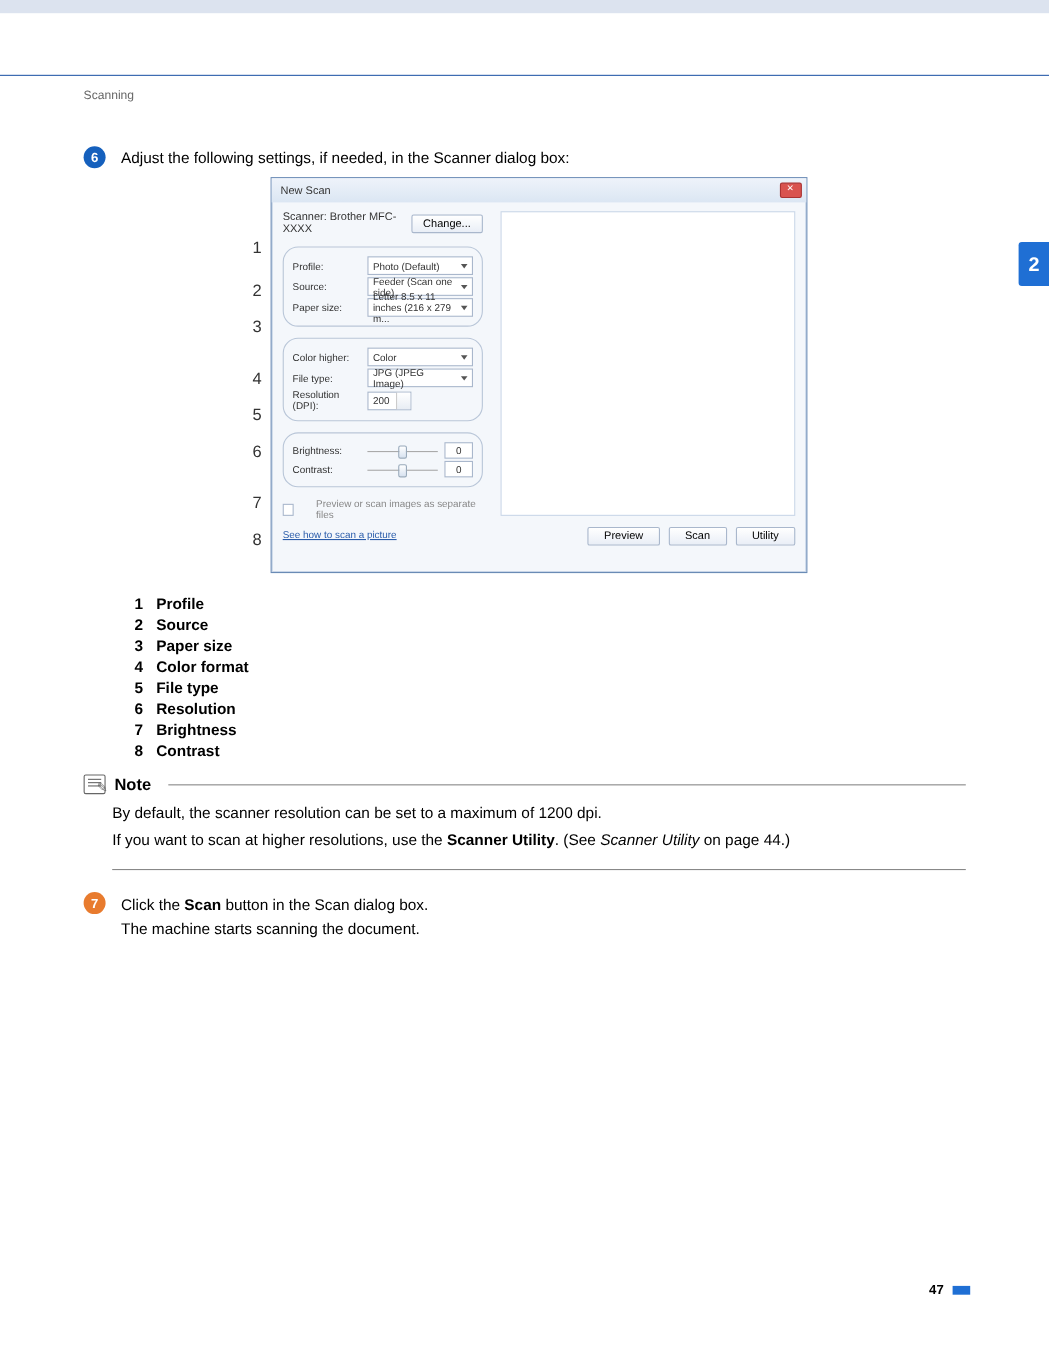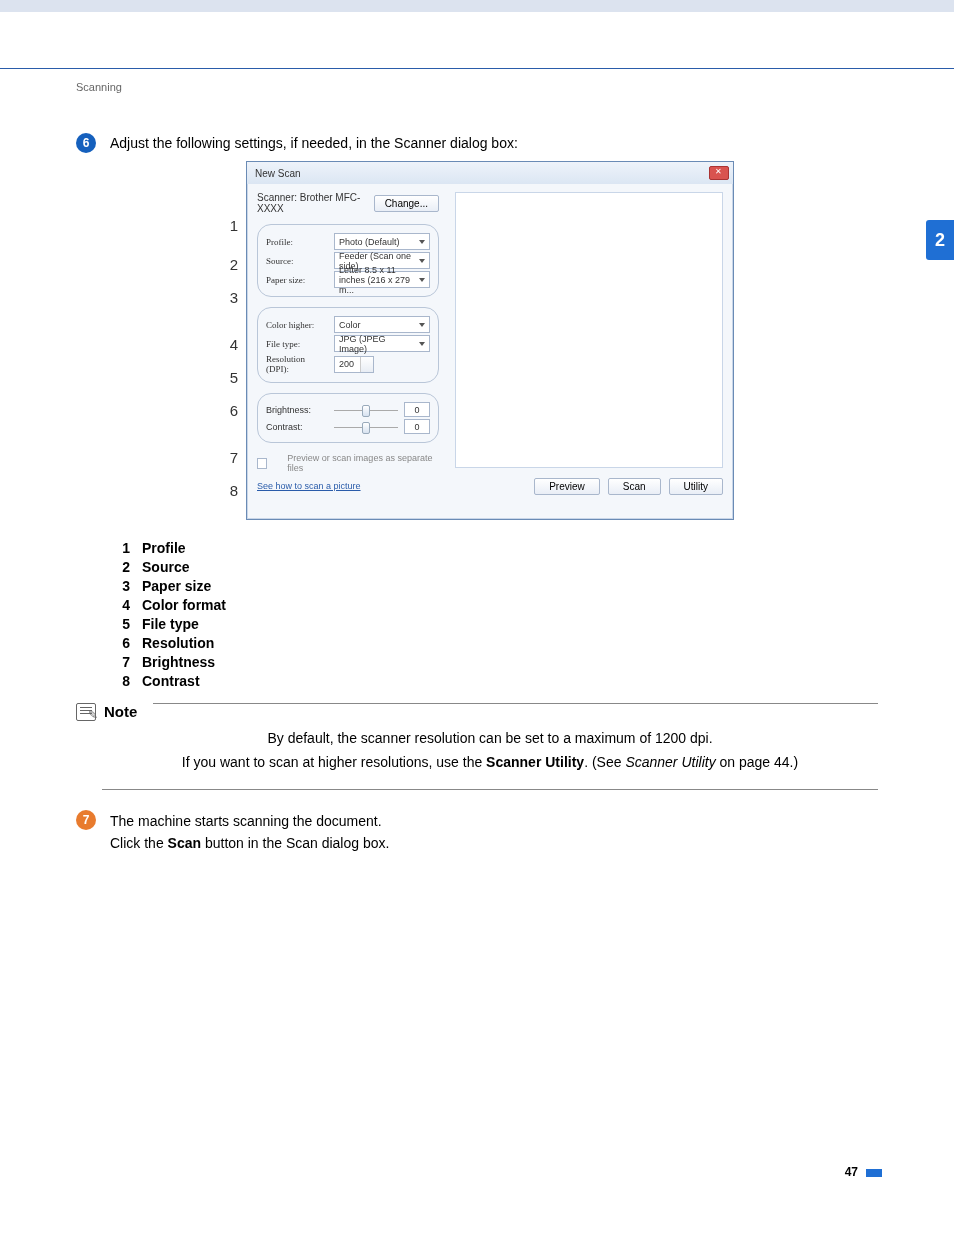"Profile:" .field-row .lbl { font-family: Liberation Serif, serif -> none }
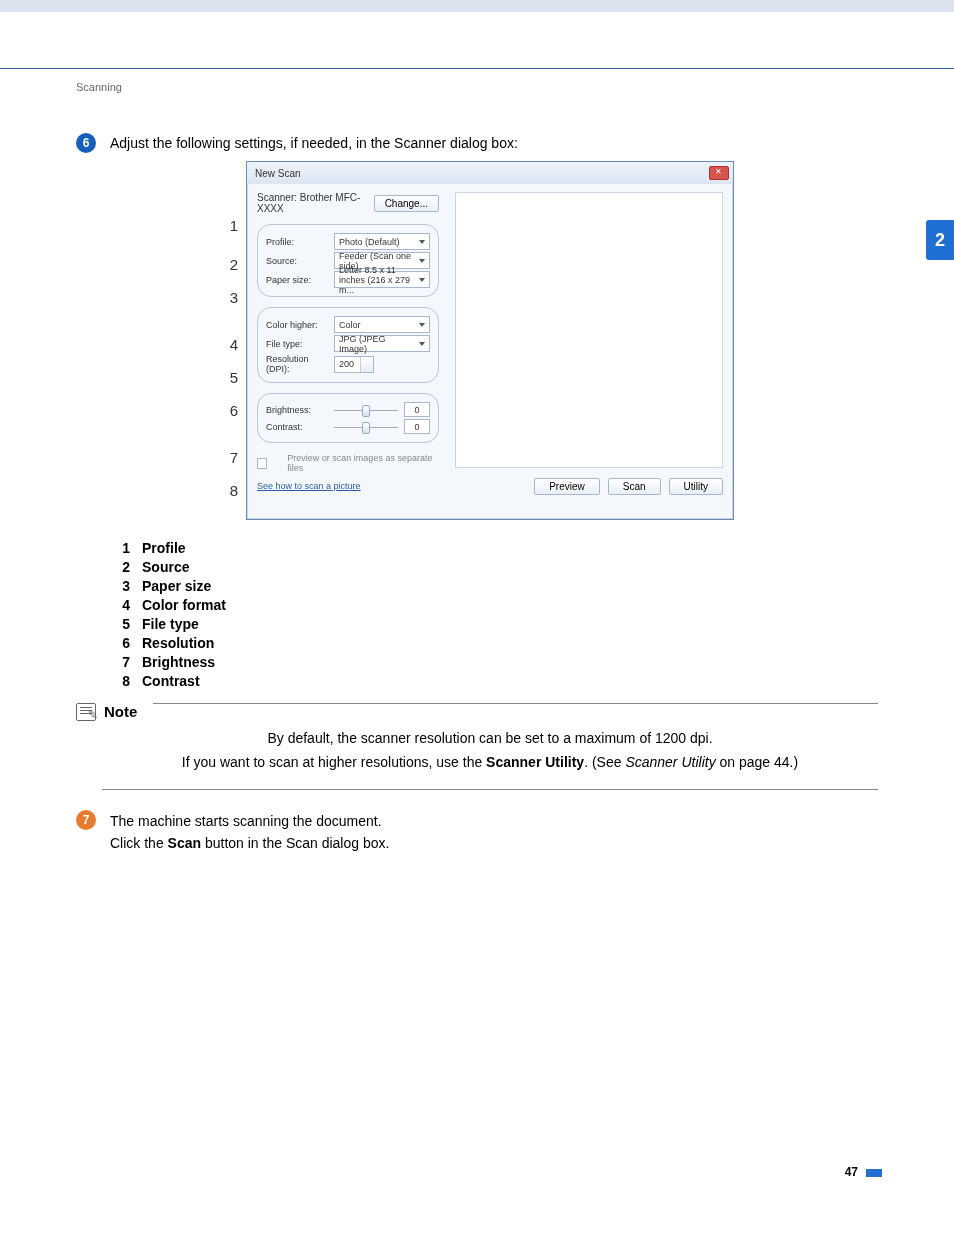"Note" .note-header { align-items: flex-start -> center }
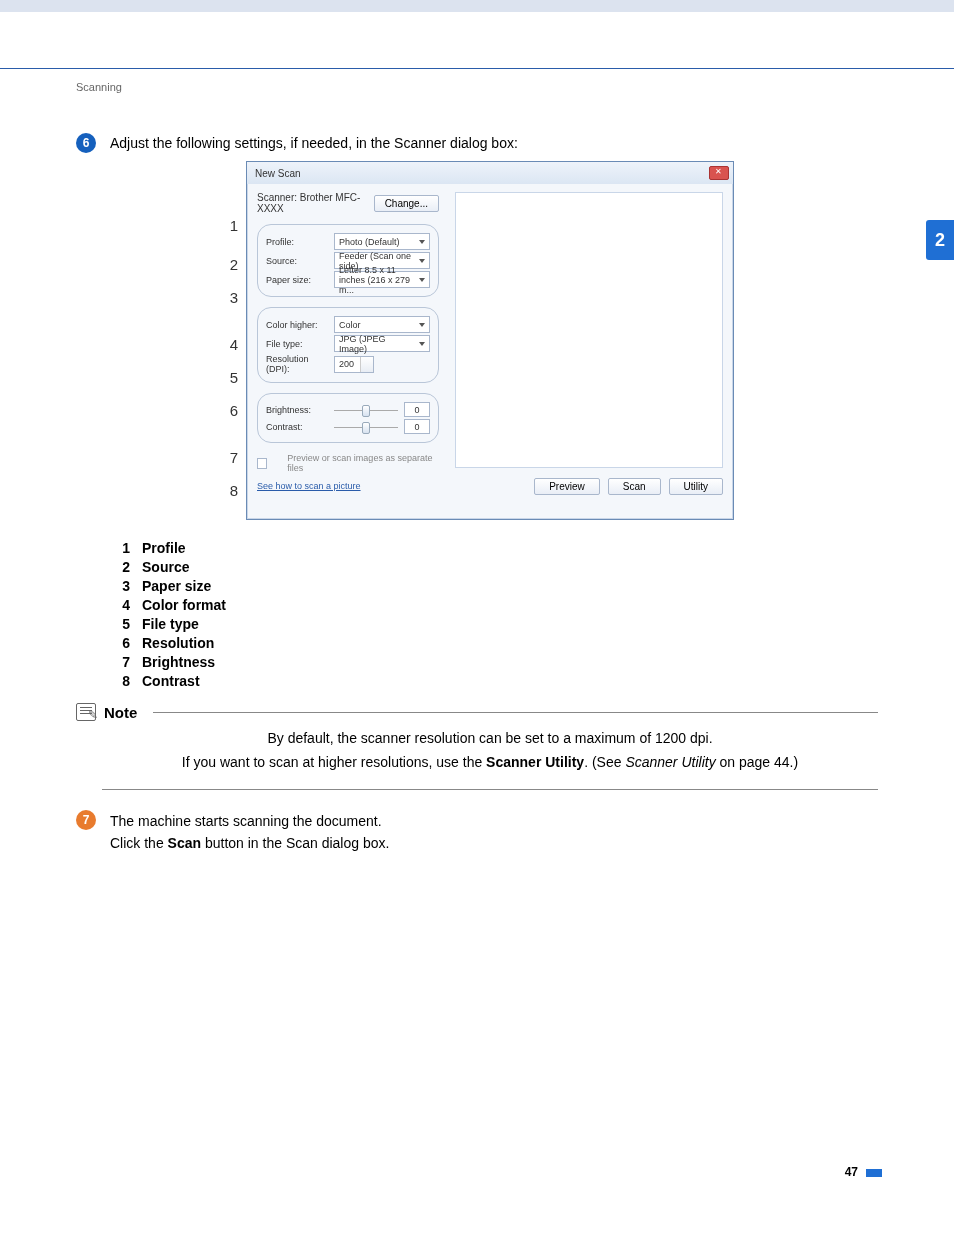"By default, the scanner resolution" .note-body { text-align: center -> none }
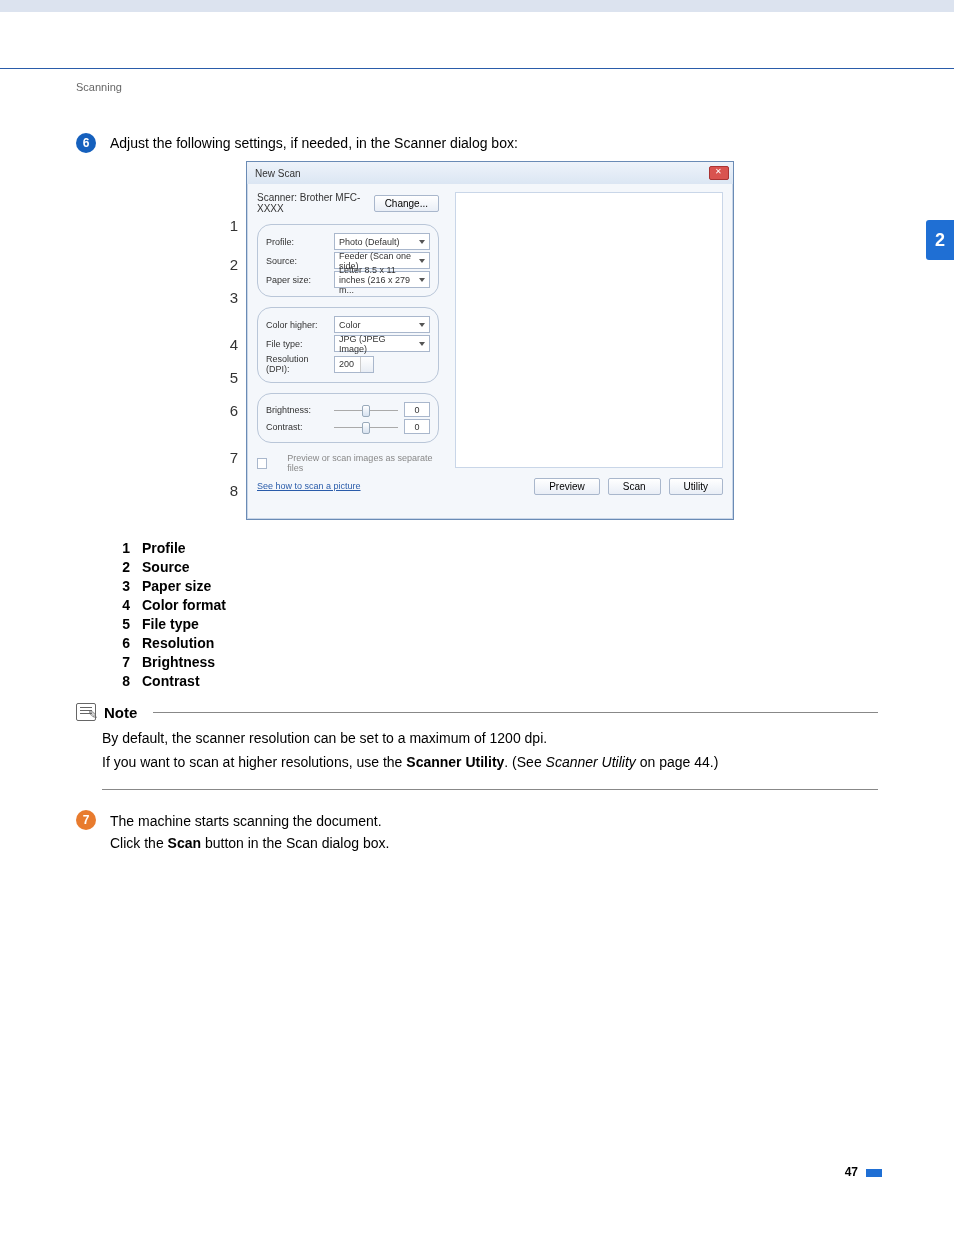"The machine starts scanning the" div { order: before "Click the Scan button in" -> after "Click the Scan button in" }
